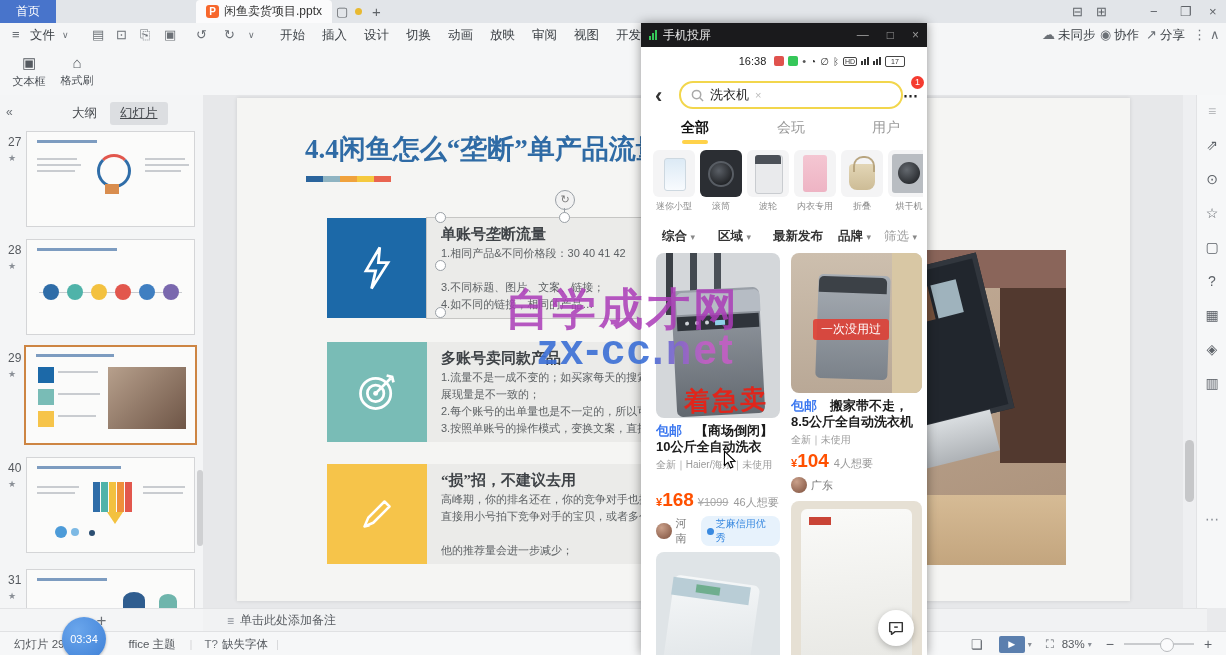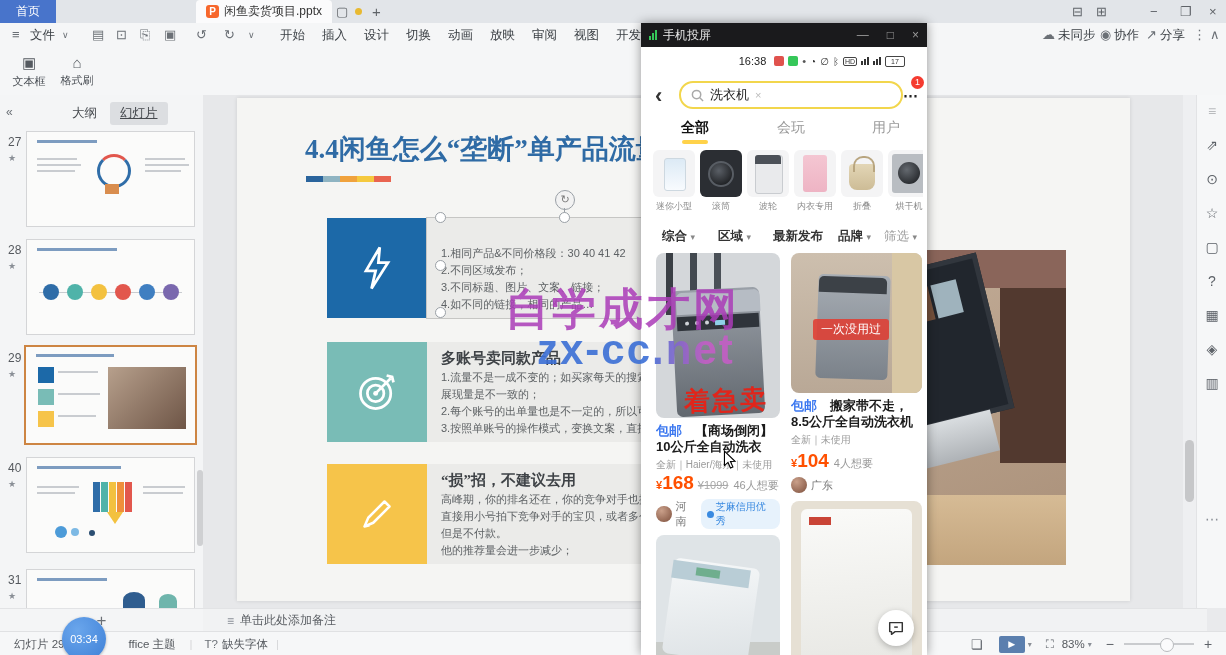"单账号垄断流量" div.r { html: none -> <div>单账号垄断流量</div> }
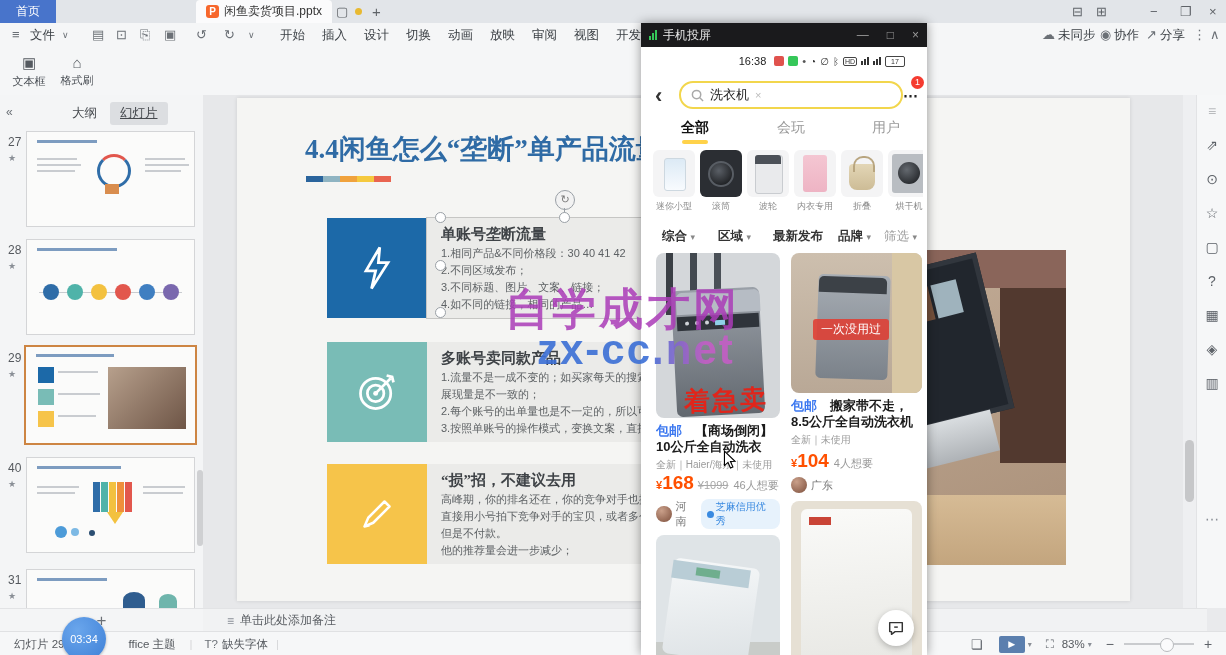"2.不同区域发布；" div.r { html: <div>2.不同区域发布；</div> -> none }
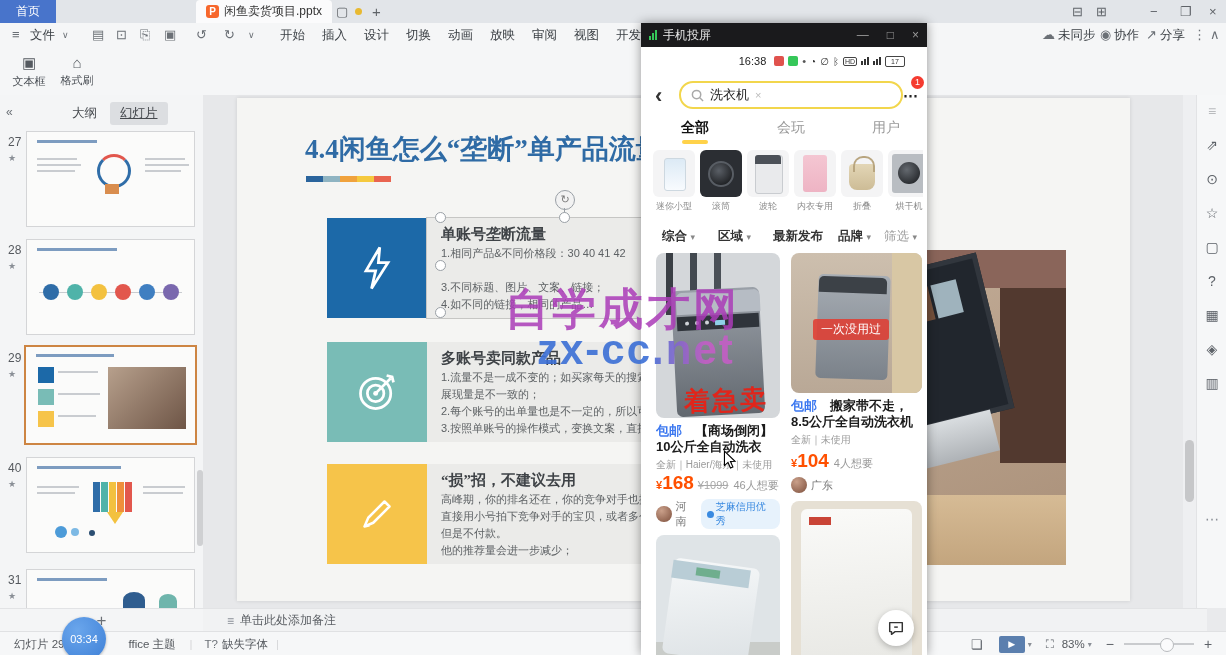"¥168 ¥1099 46人想要" div { margin-top: 0 -> 17px }
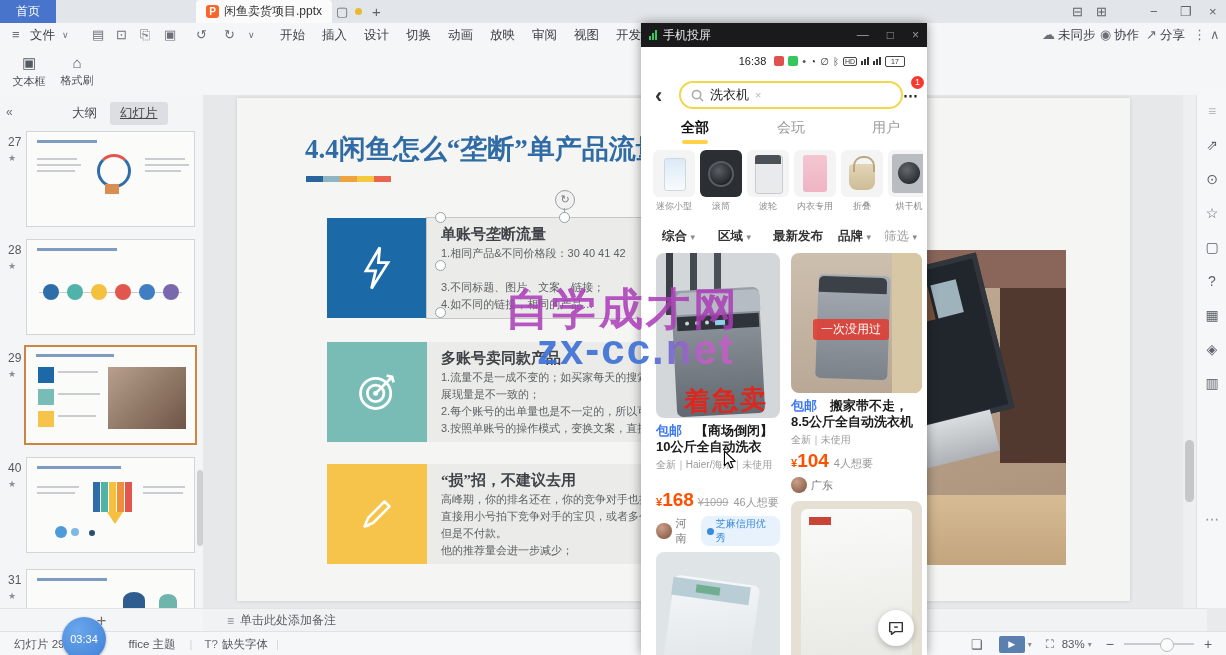"但是不付款。" div.r { html: <div>但是不付款。</div> -> none }
